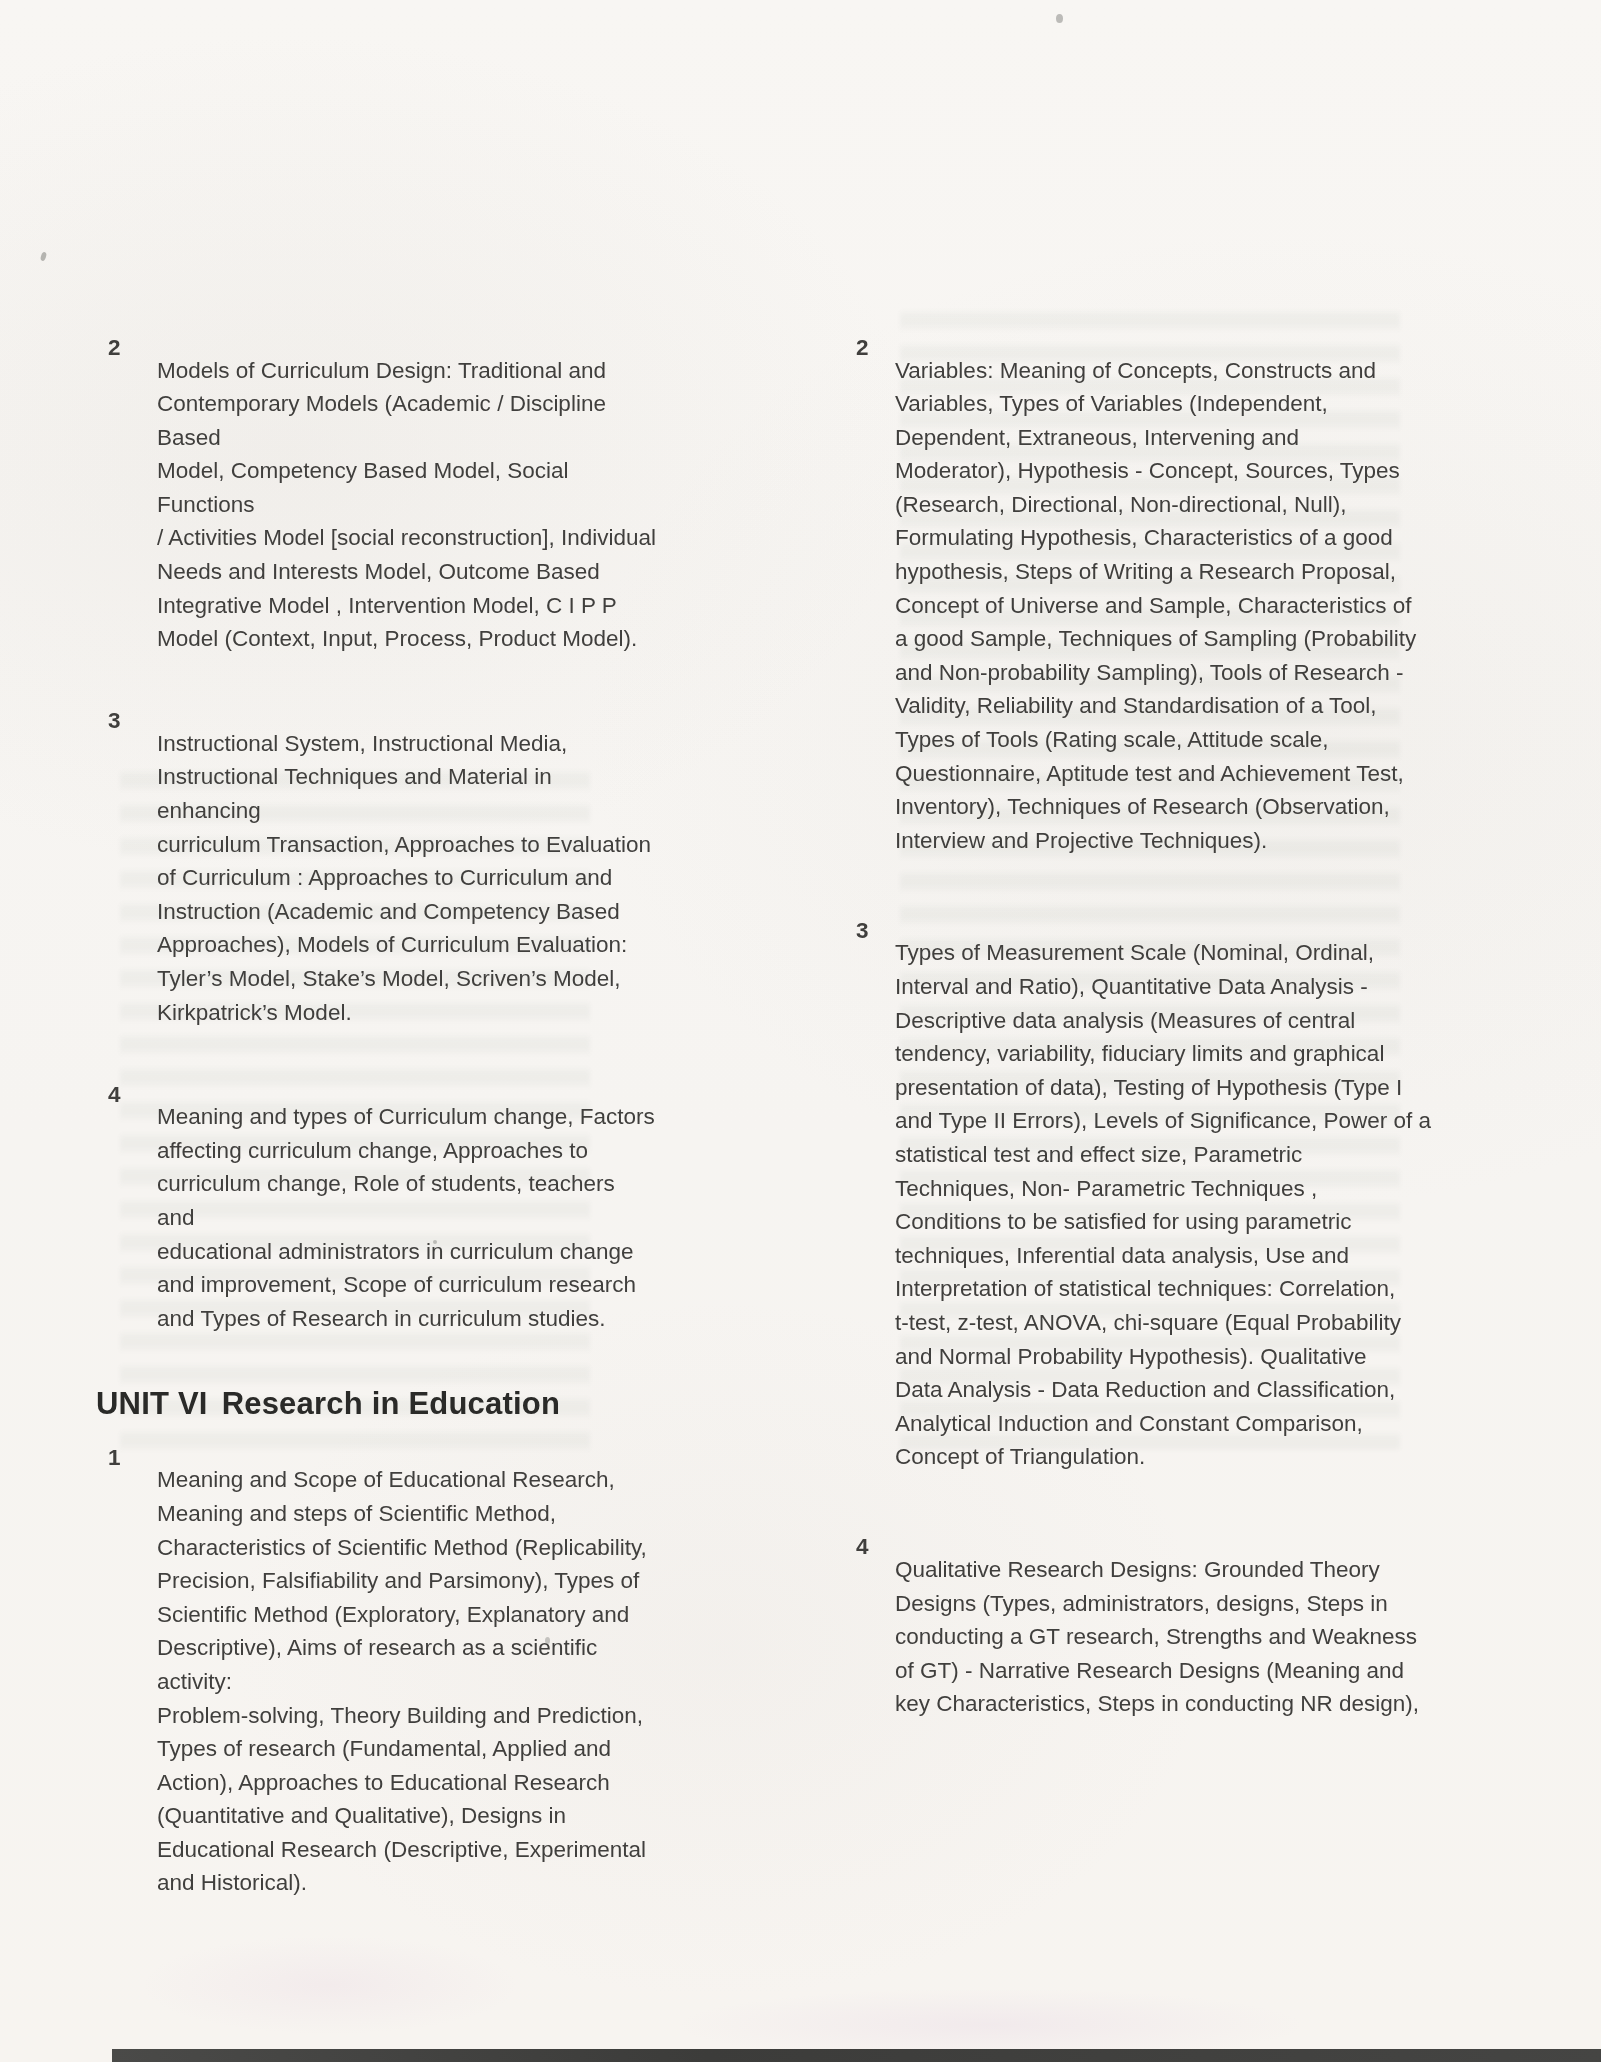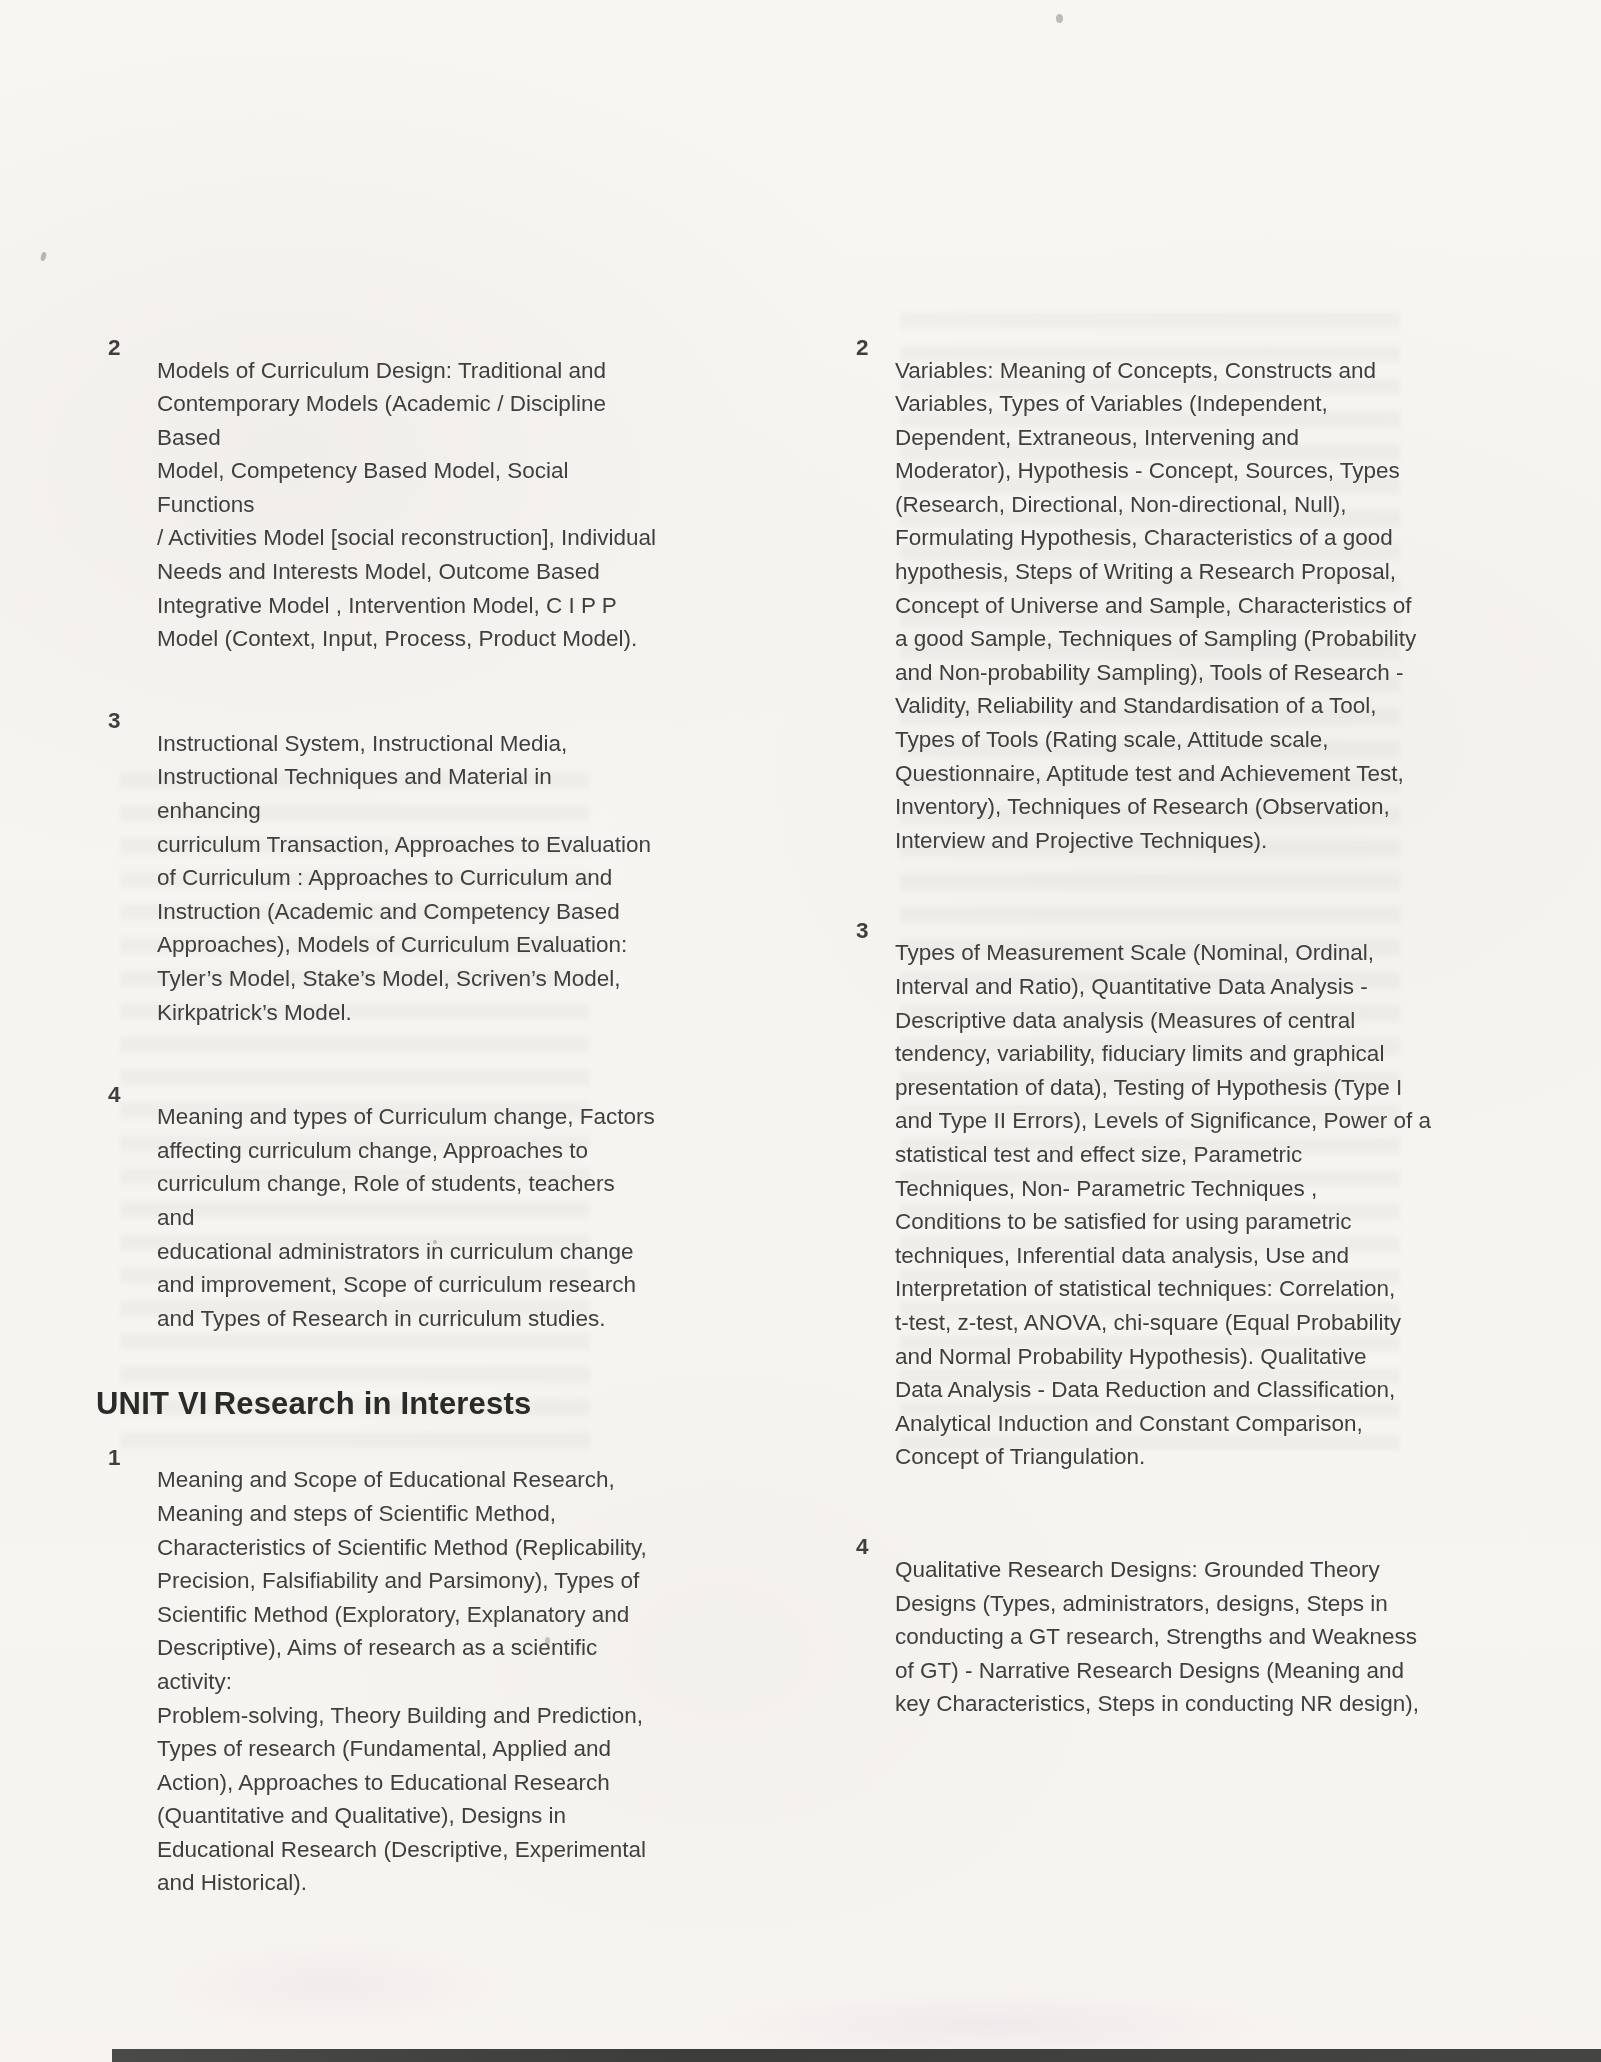"UNIT VI" .unit-heading .unit-label { margin-right: 6px -> 14px }
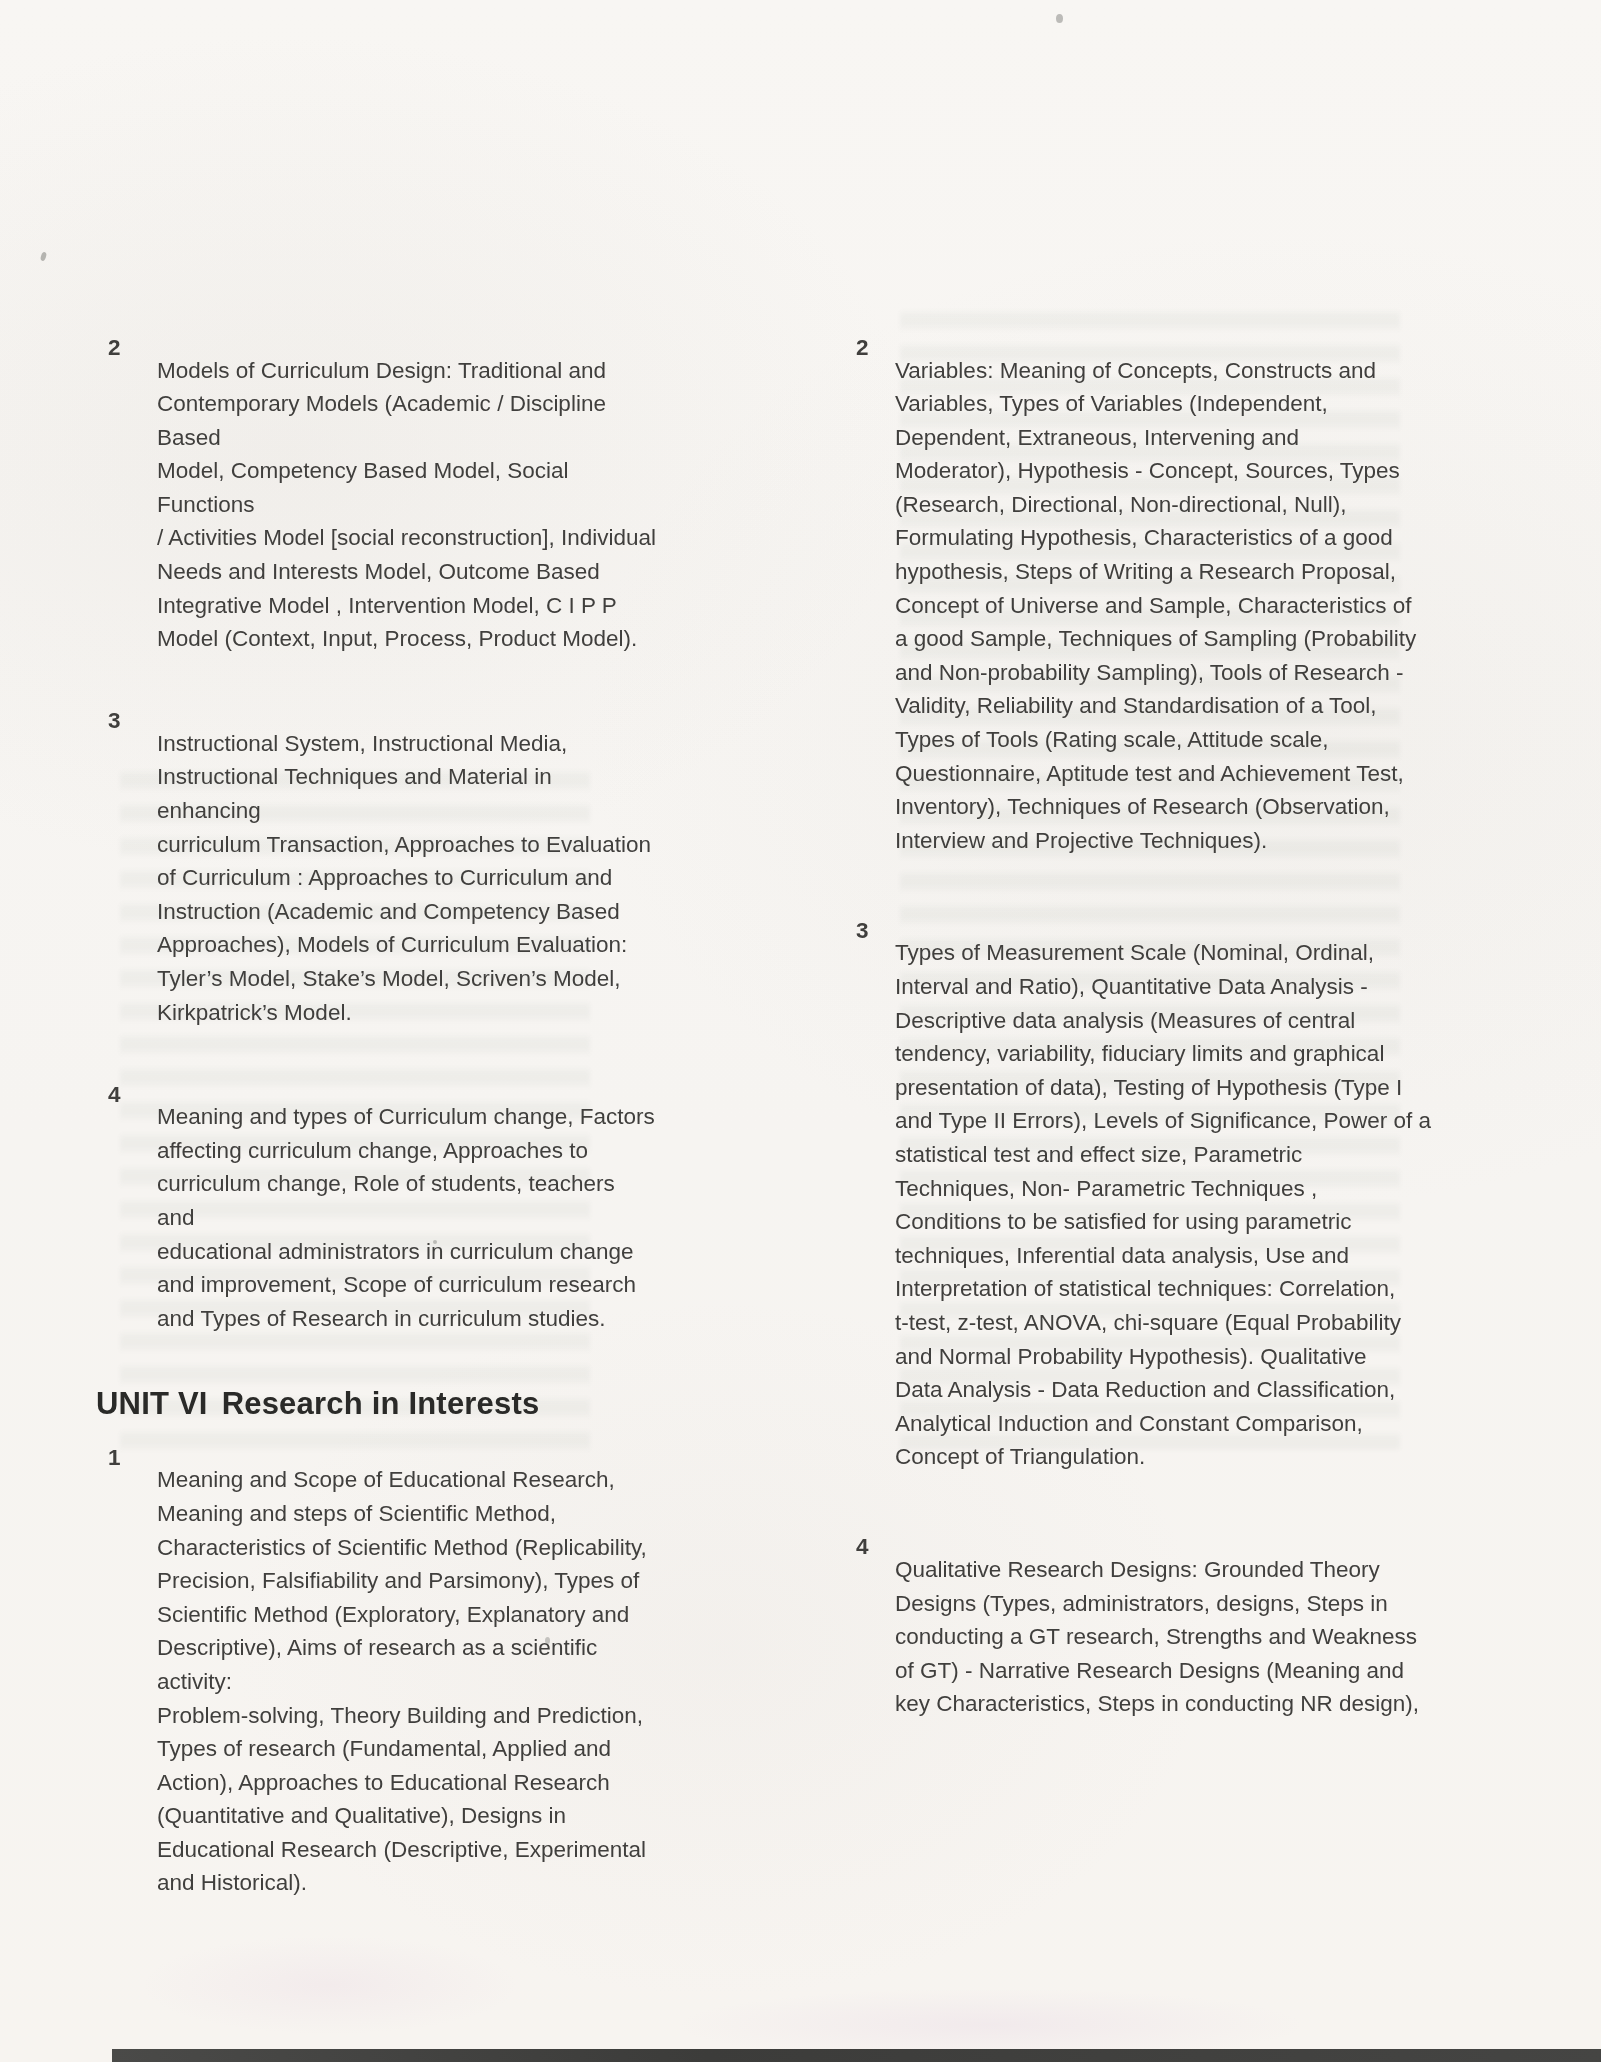"Research in Interests" span { text: Interests -> Education }
